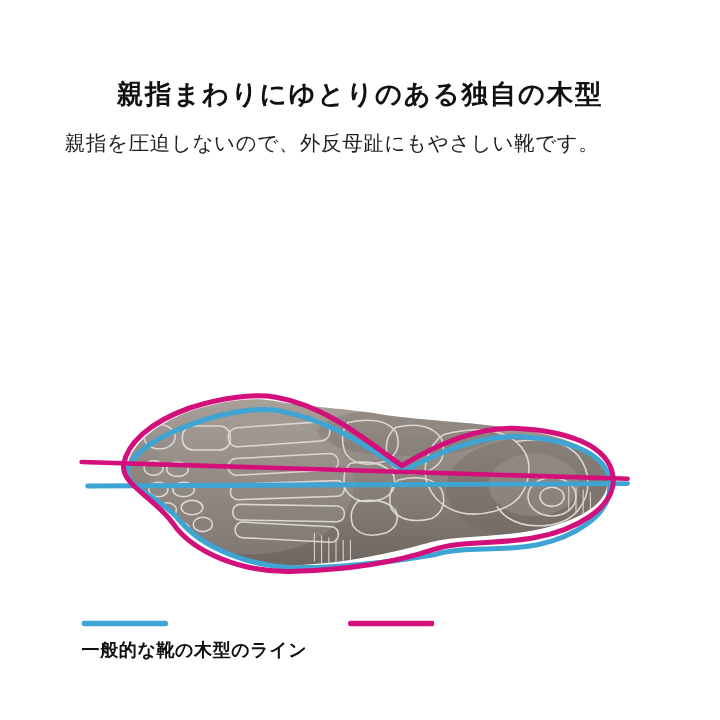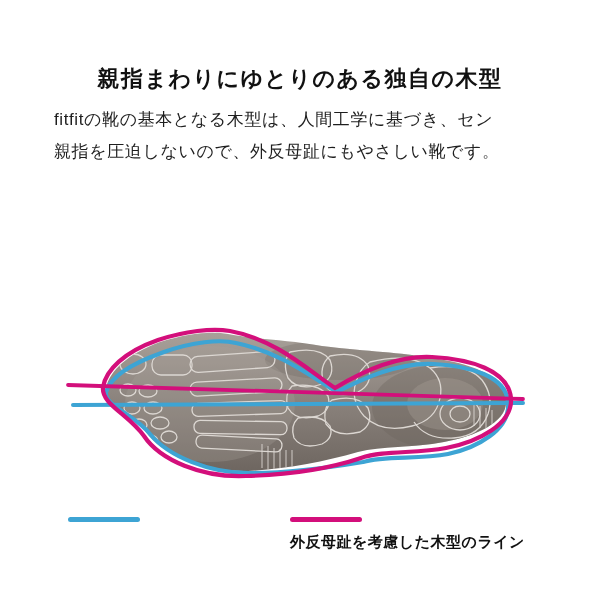"fitfitの靴の基本となる木型は、人間工学に基づき、セン" div.line { html: <div>fitfitの靴の基本となる木型は、人間工学に基づき、セン</div> -> none }
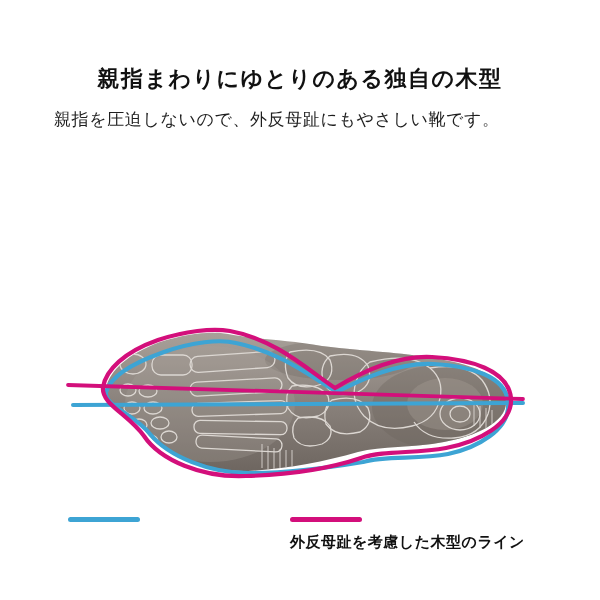"一般的な靴の木型のライン" span.lbl { html: none -> <span>一般的な靴の木型のライン</span> }
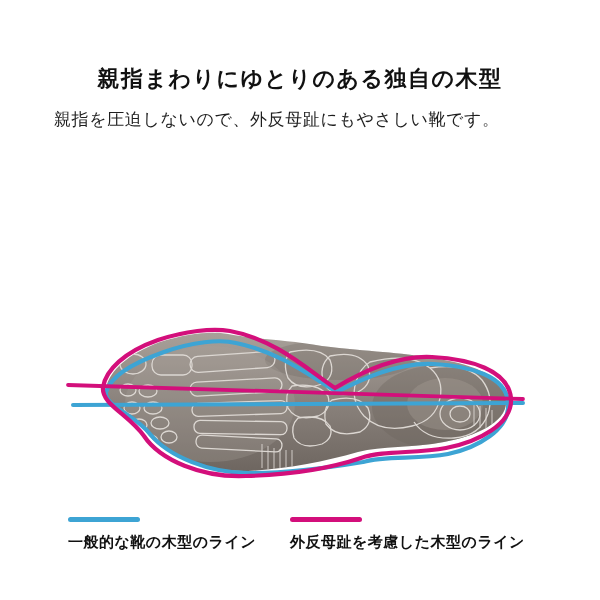"外反母趾を考慮した木型のライン" span.lbl { html: <span>外反母趾を考慮した木型のライン</span> -> none }
